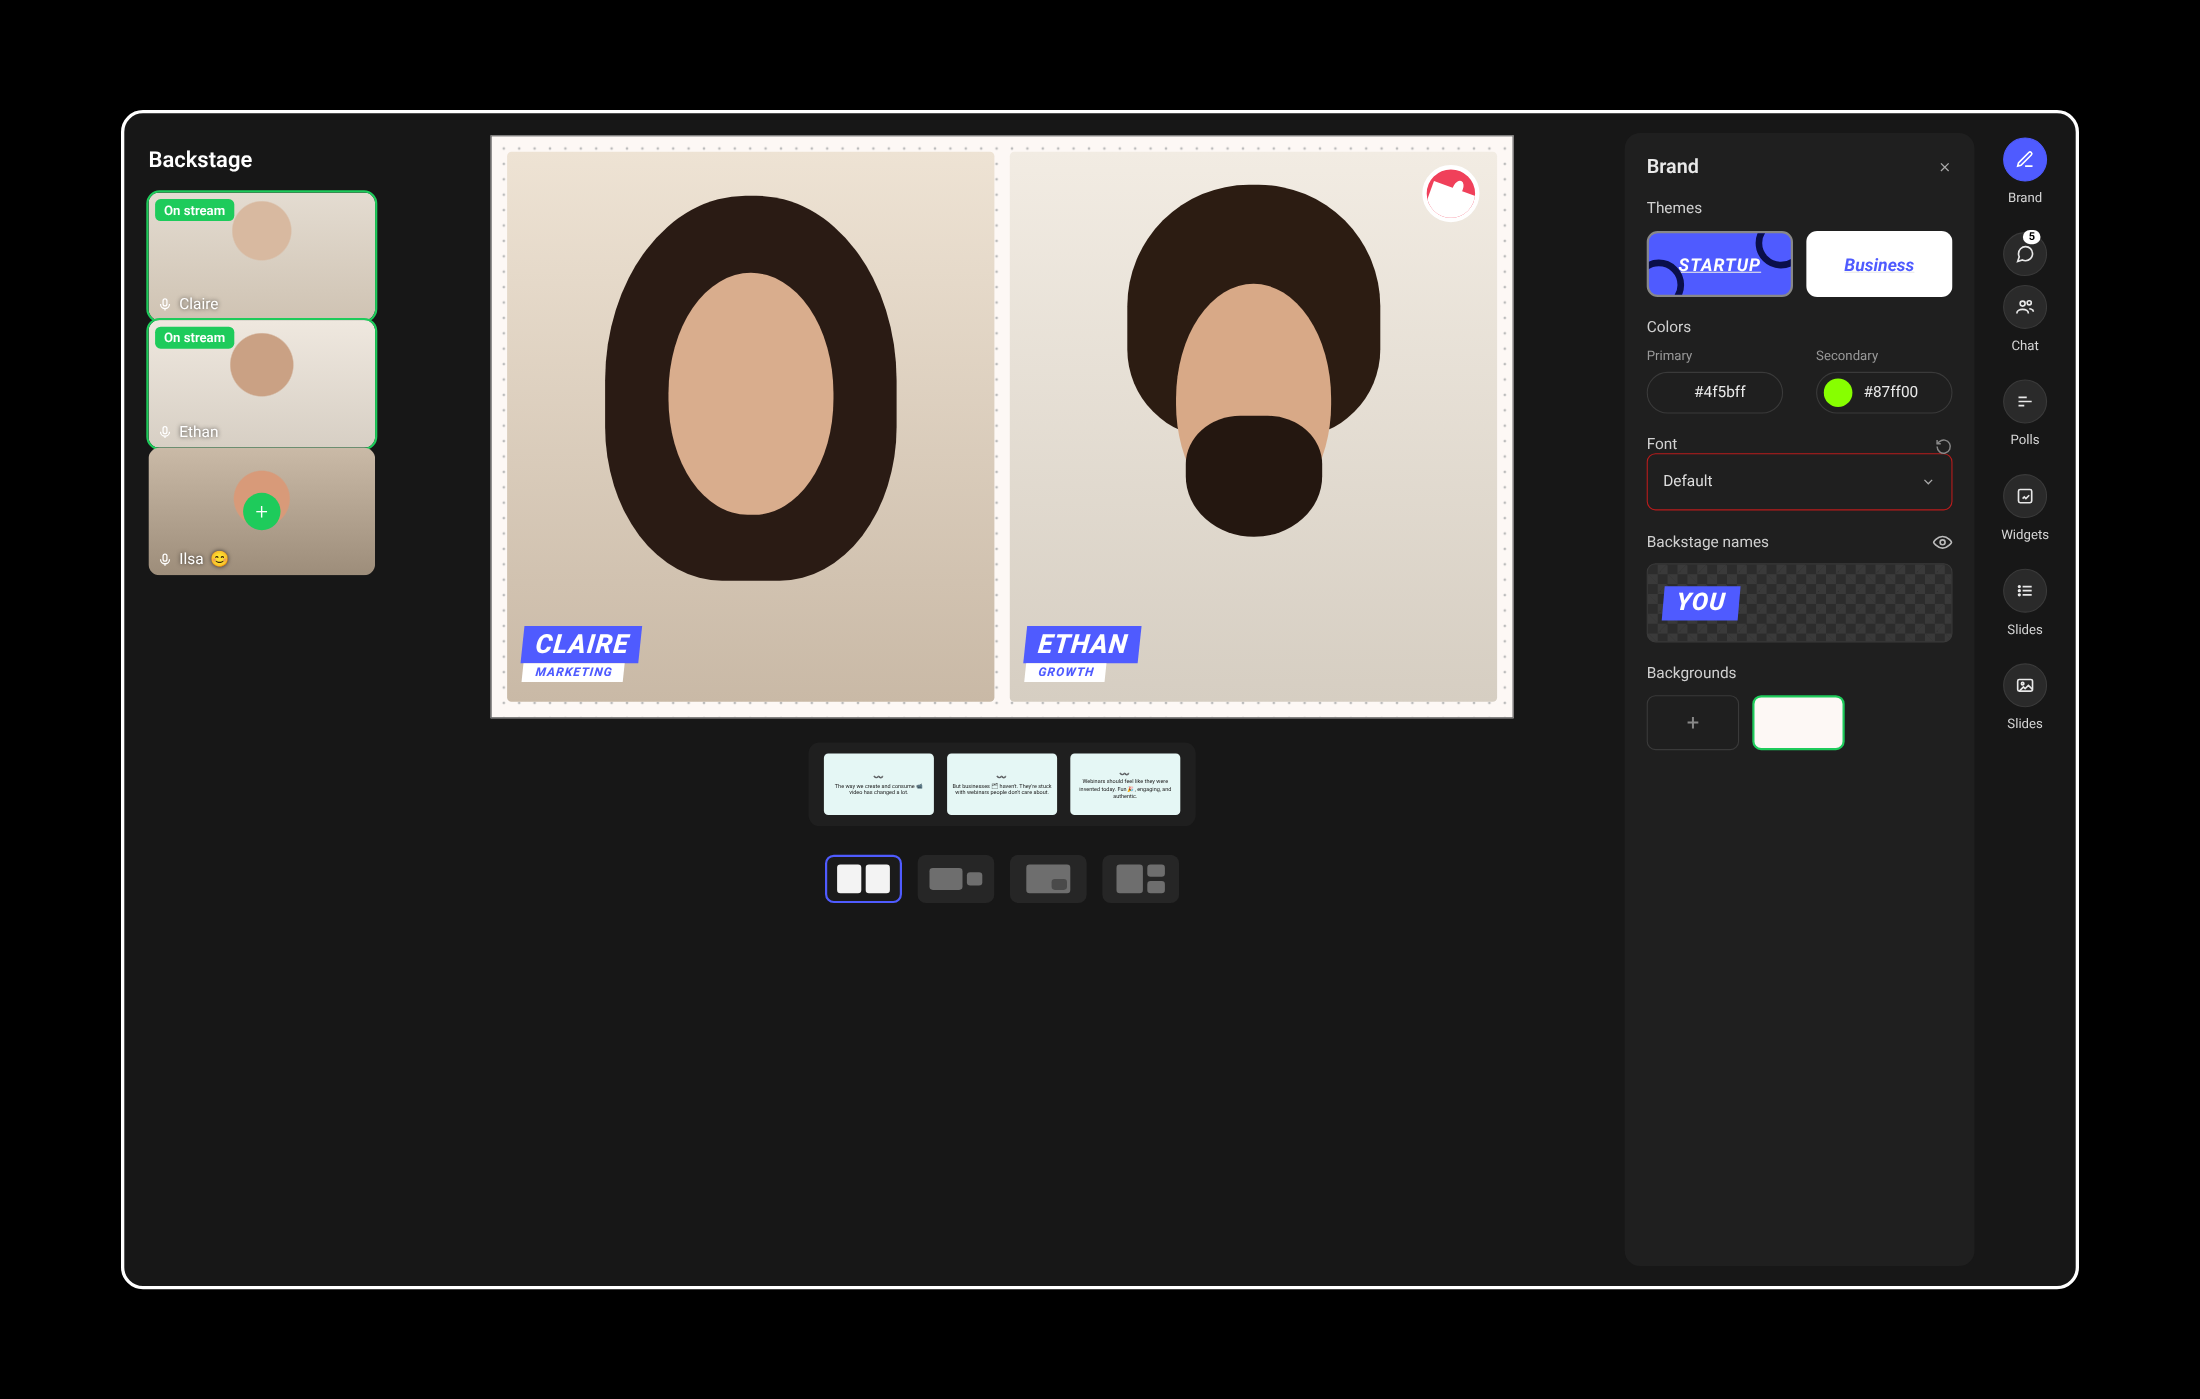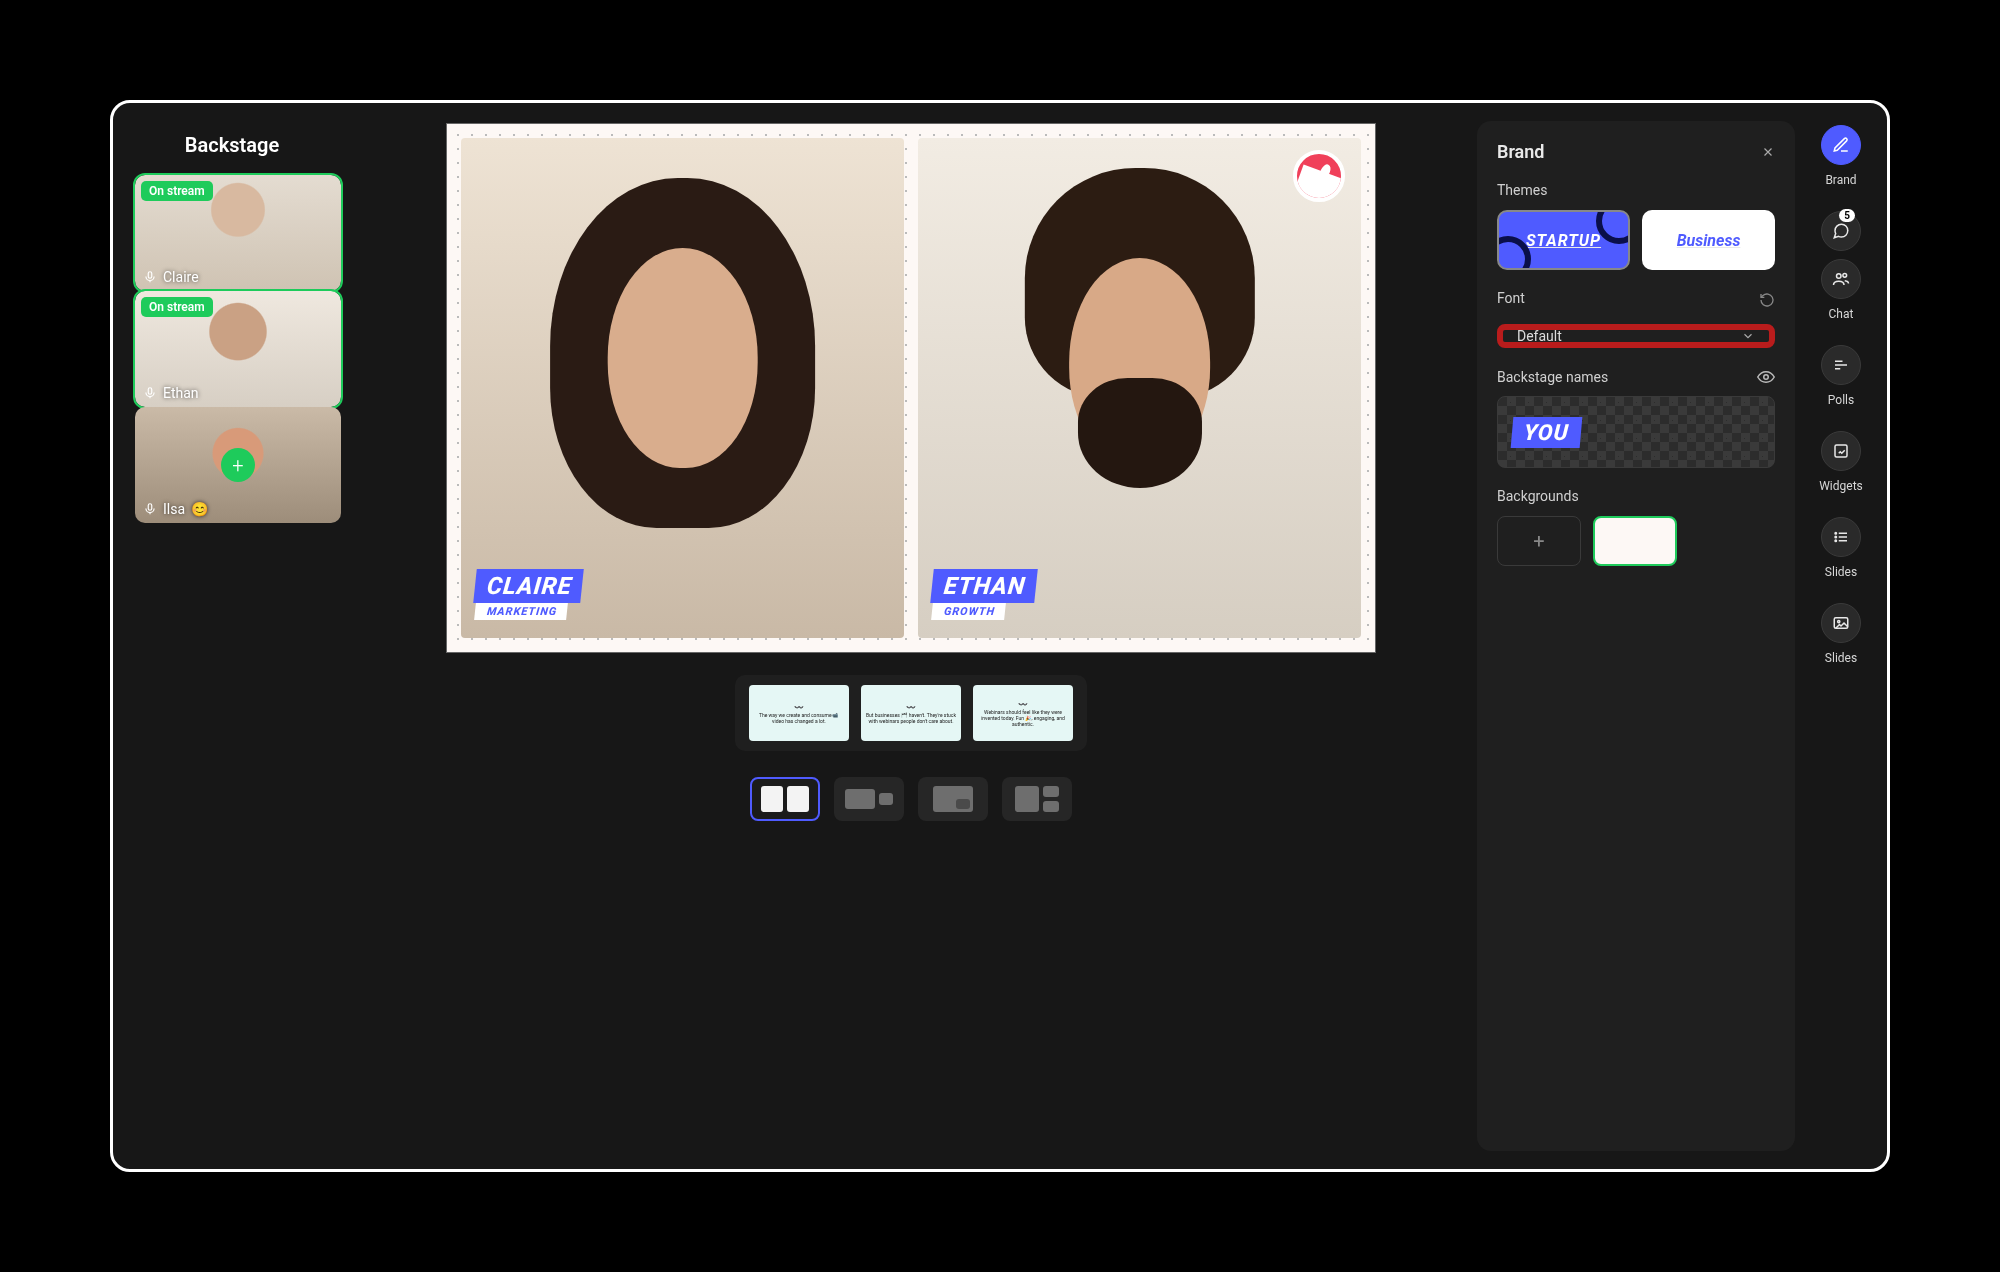"Backstage" .backstage { text-align: center -> none }
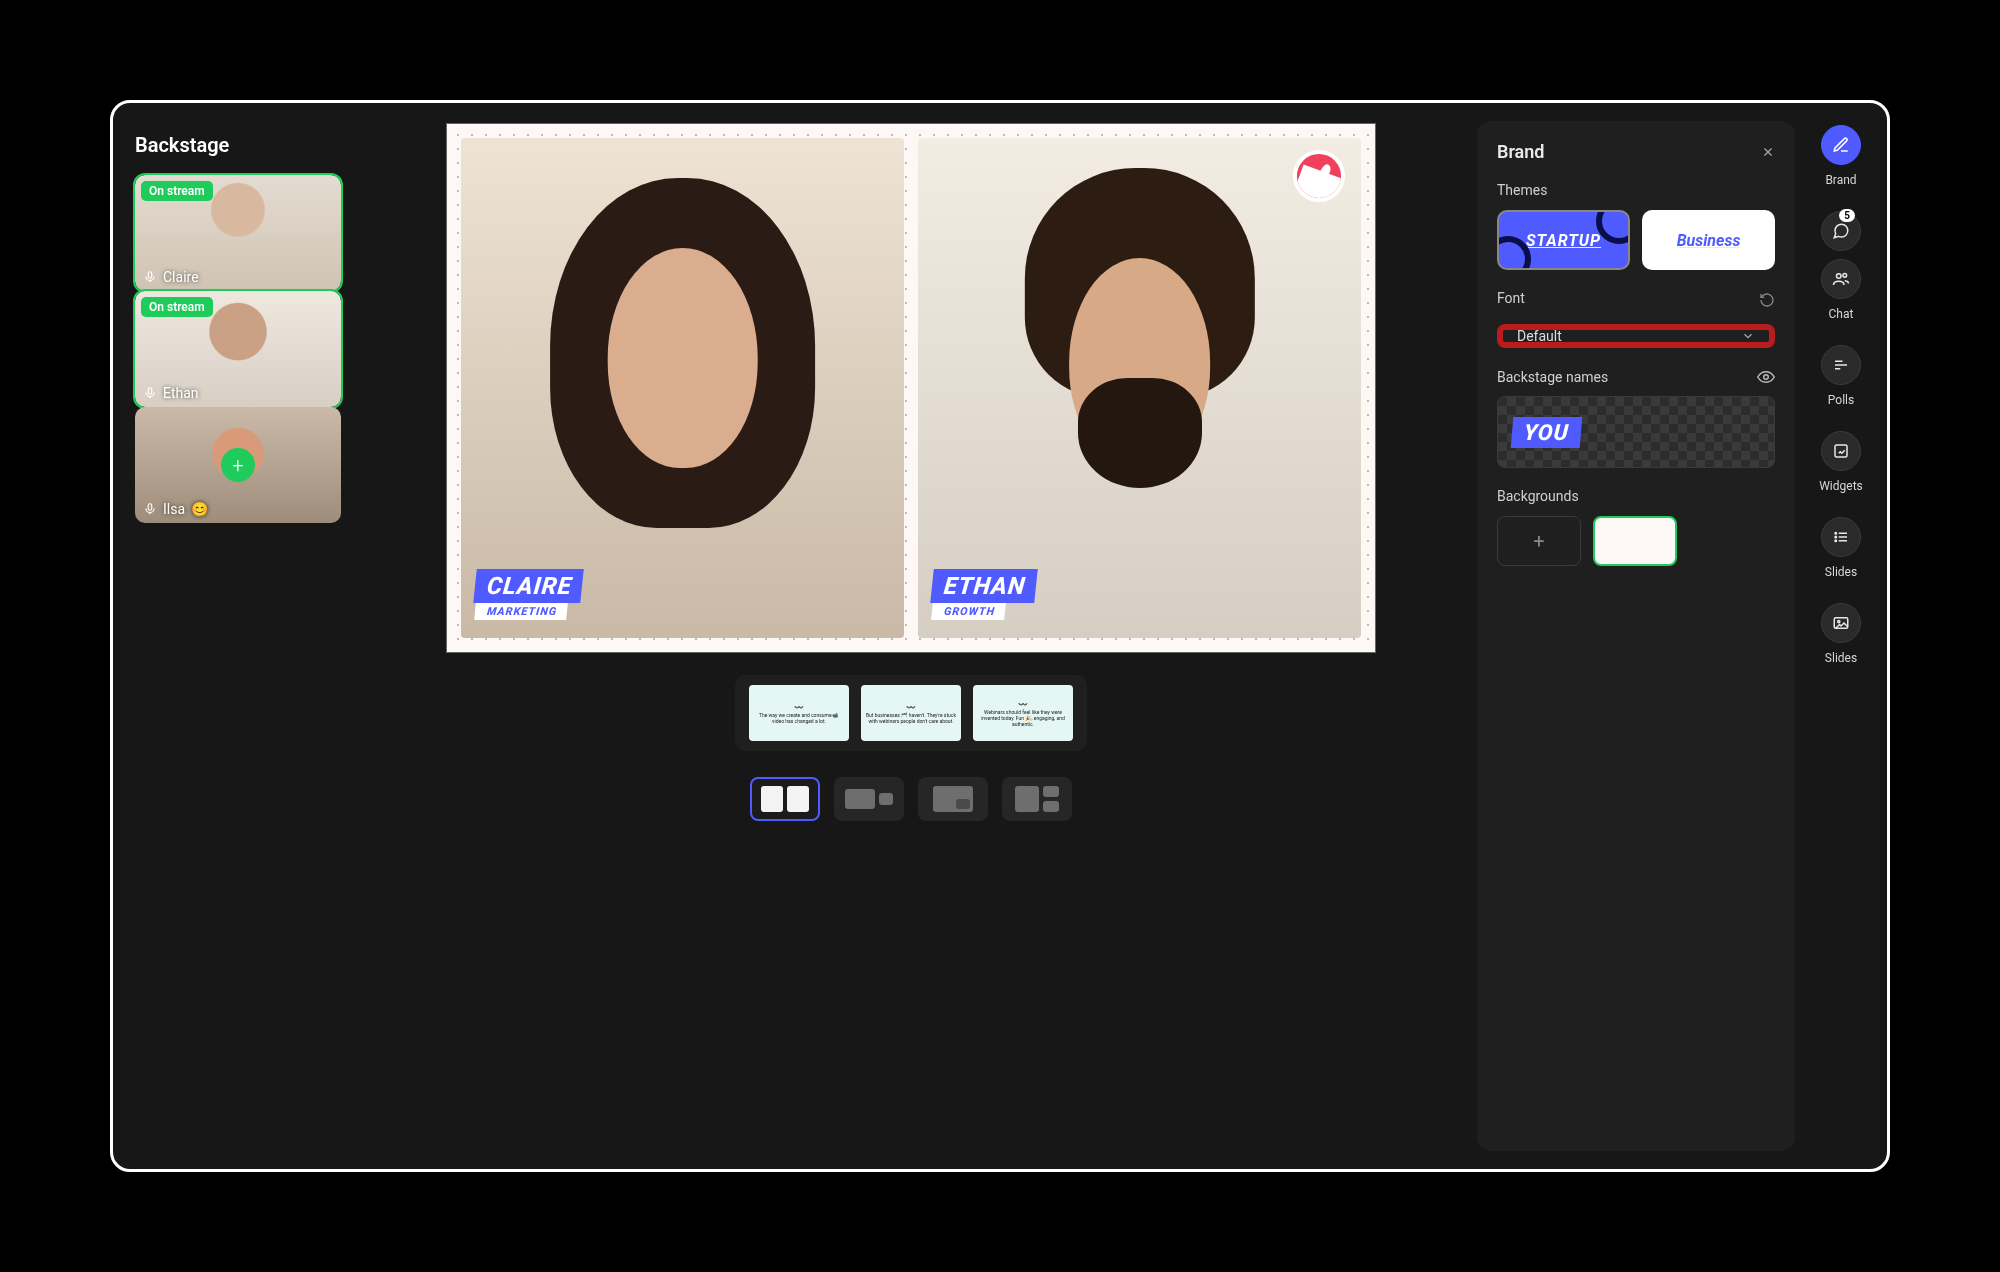"Colors" div { html: none -> <div> <div>Colors</div> <div> <div> <div>Primary</div> <div> <span></span> <span>#4f5bff</span> </div> </div> <div> <div>Secondary</div> <div> <span></span> <span>#87ff00</span> </div> </div> </div> </div> }
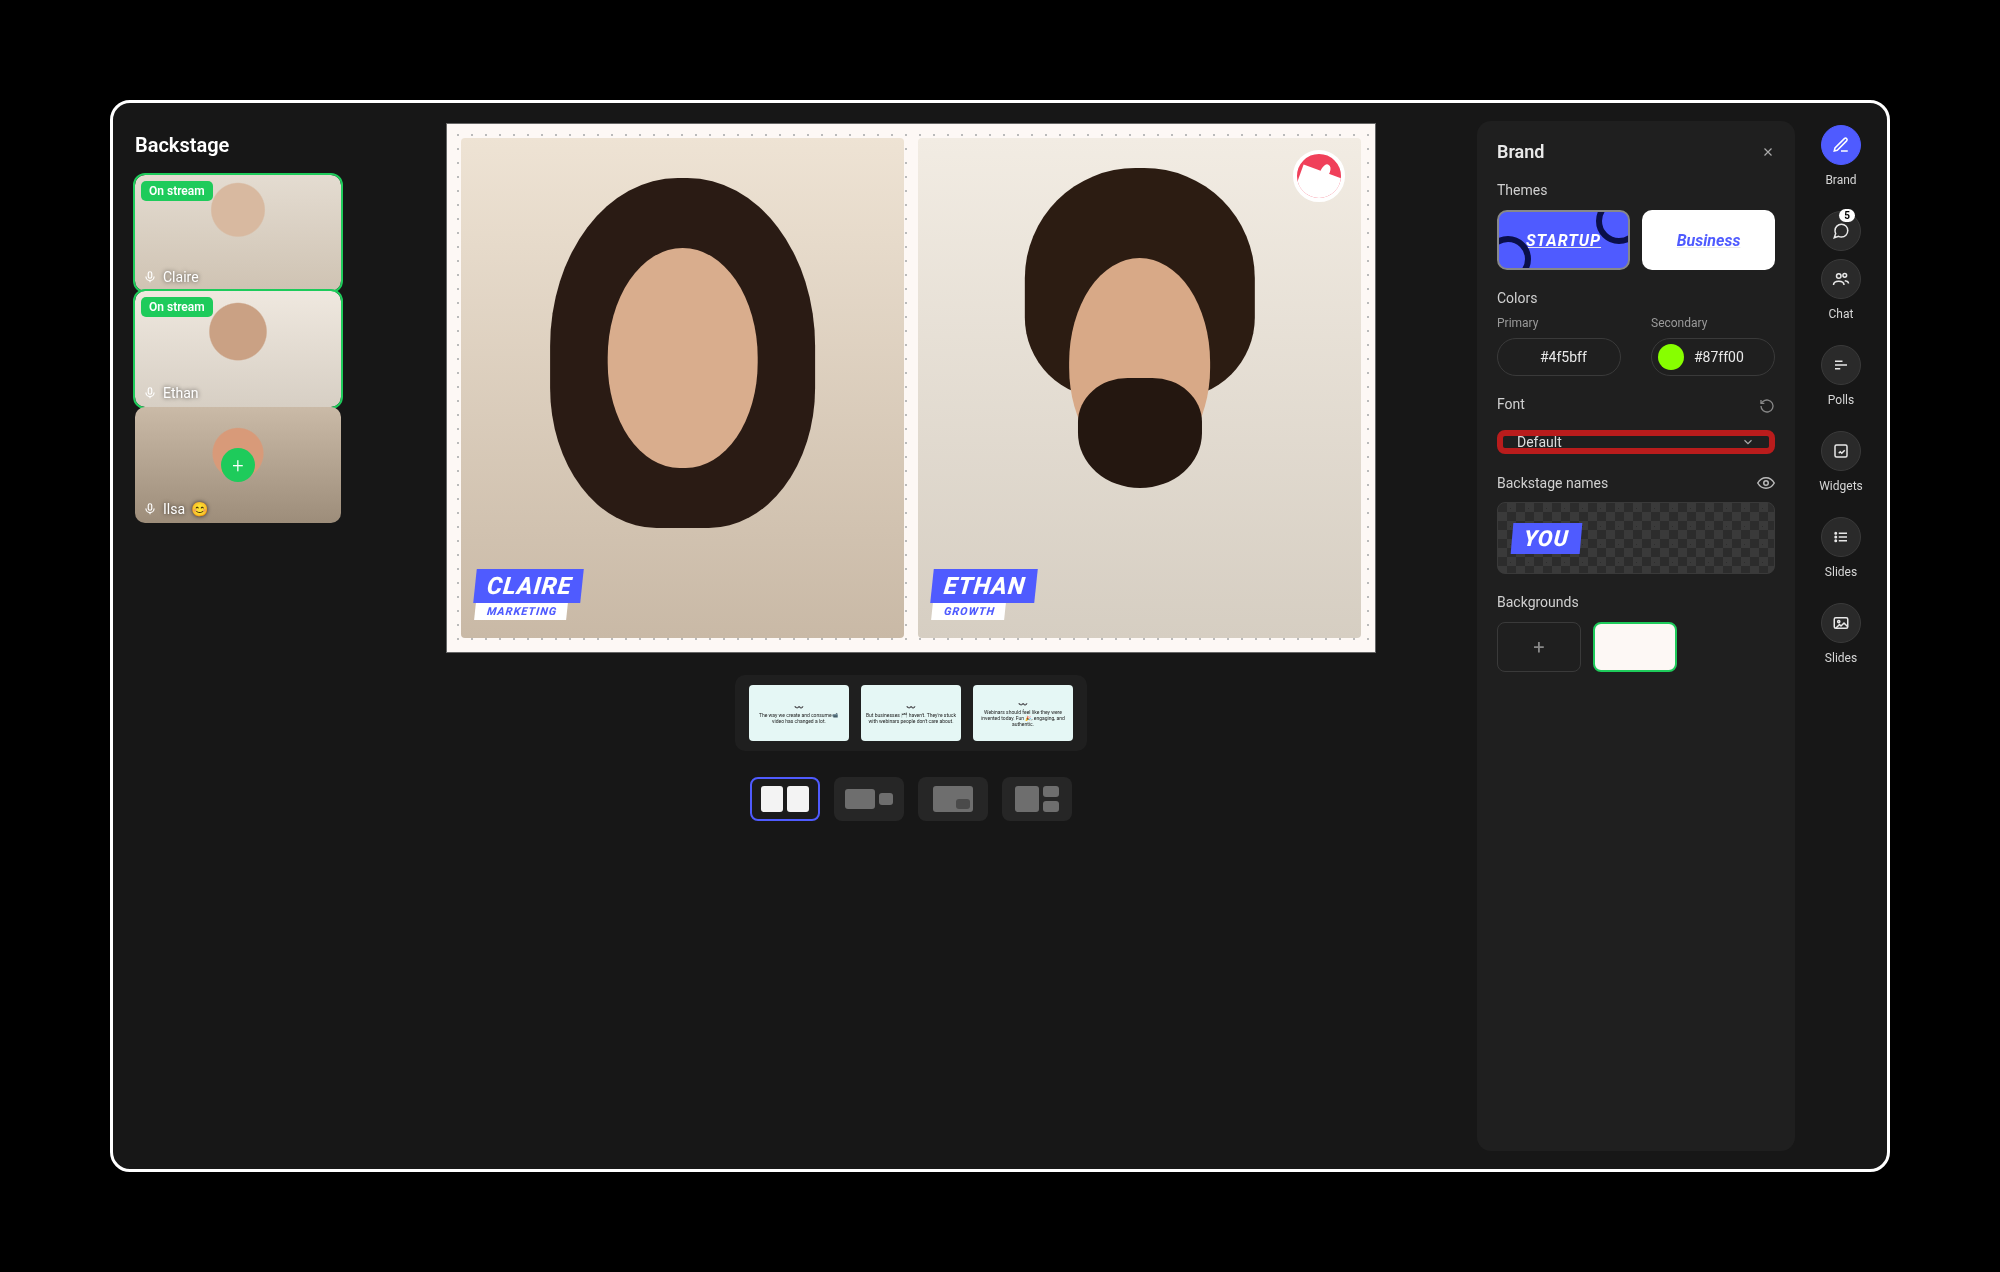"Default" .font-select { border: 6px solid #b91c1c -> 1px solid #b91c1c; height: 24px -> 52px; margin-top: 18px -> 0 }
